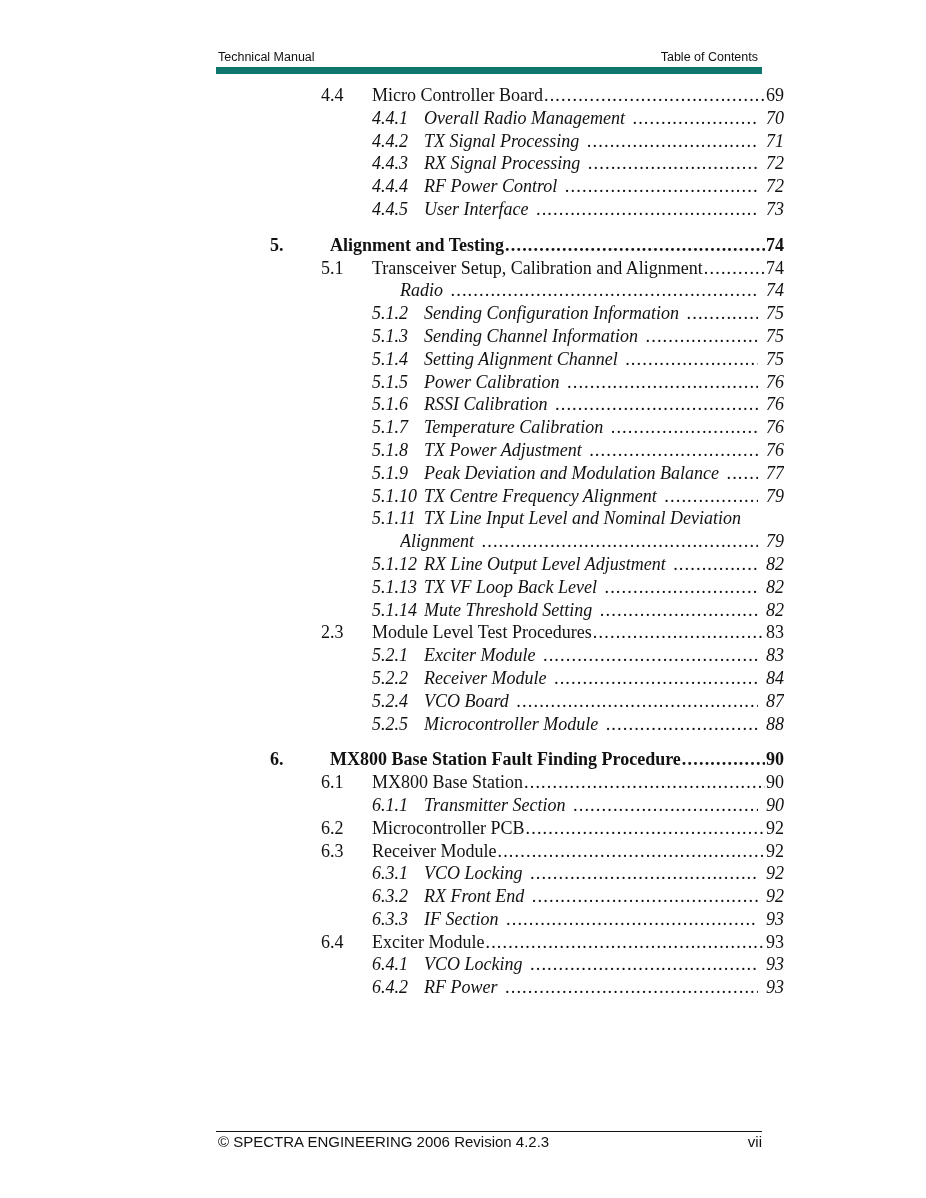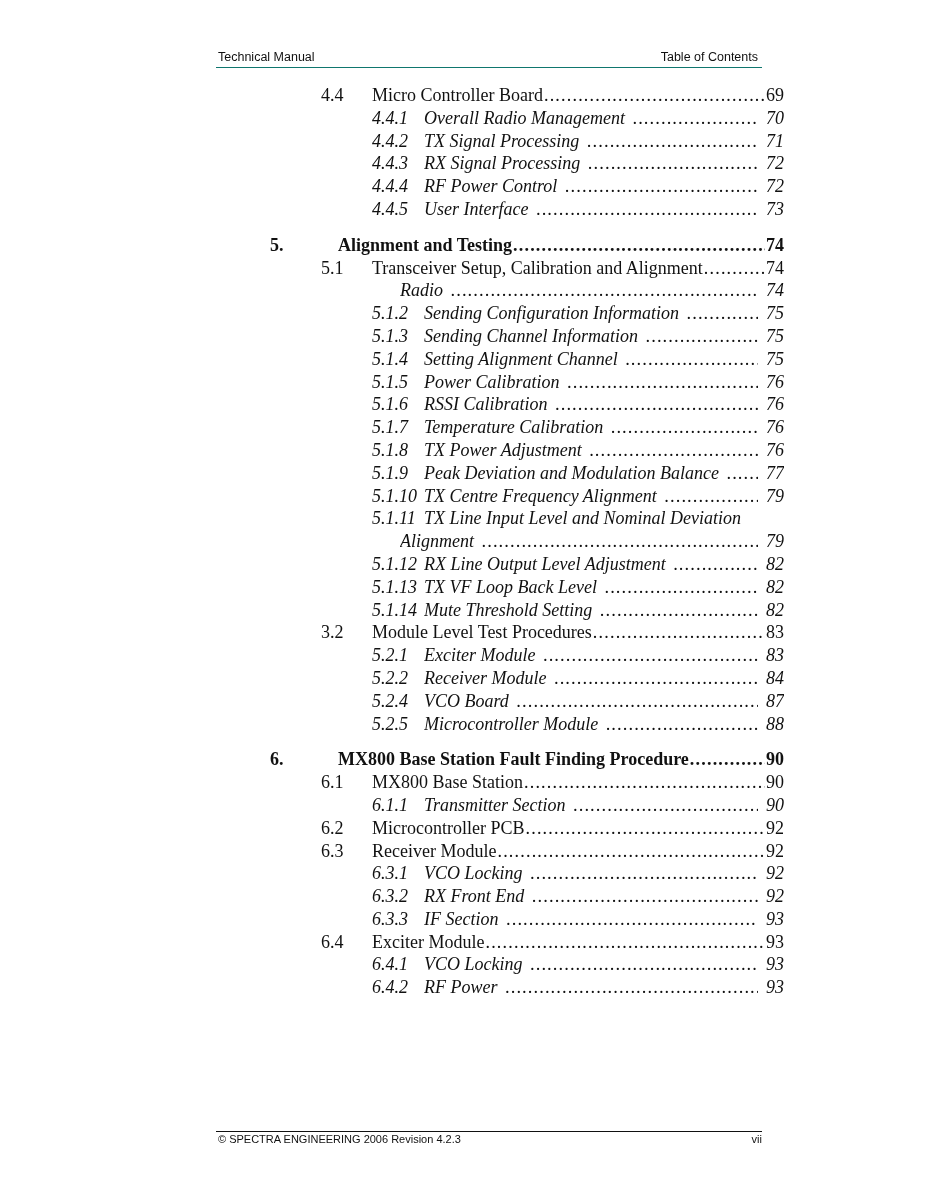"Technical Manual" .page-header { border-bottom: 1px solid #0f766e -> 7px solid #0f766e }
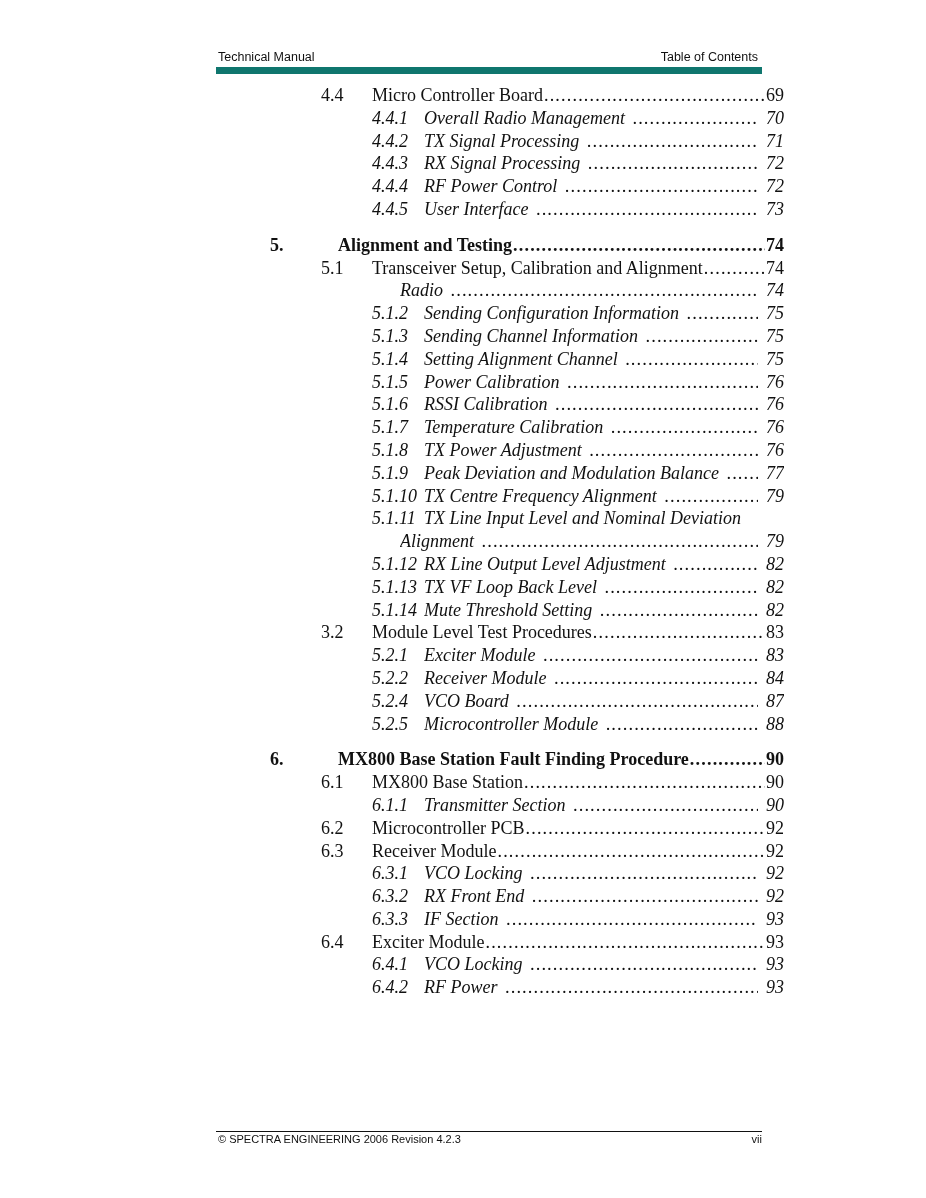"Alignment and Testing" .l1 .title-wrap { left: 338px -> 330px }
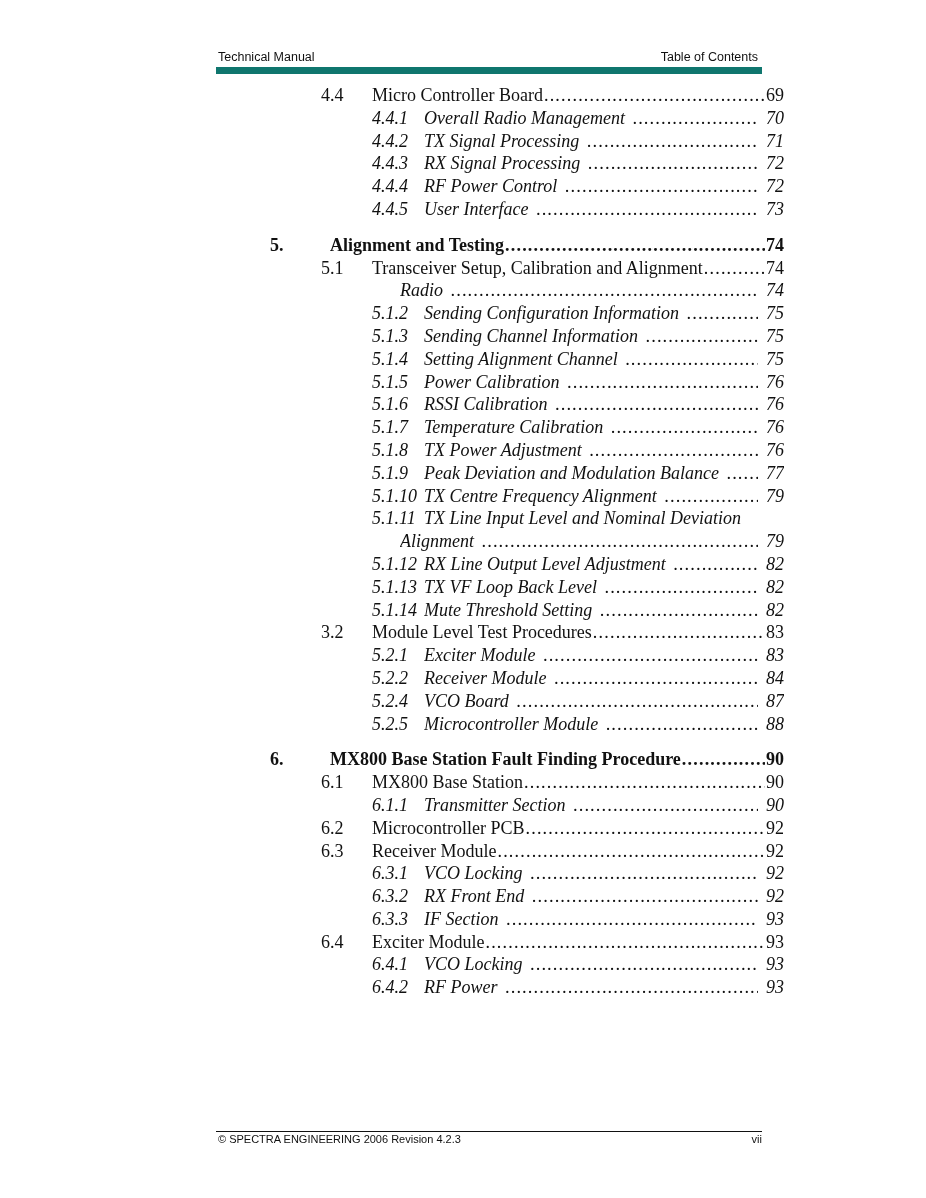"3.2" span.num { text: 3.2 -> 2.3 }
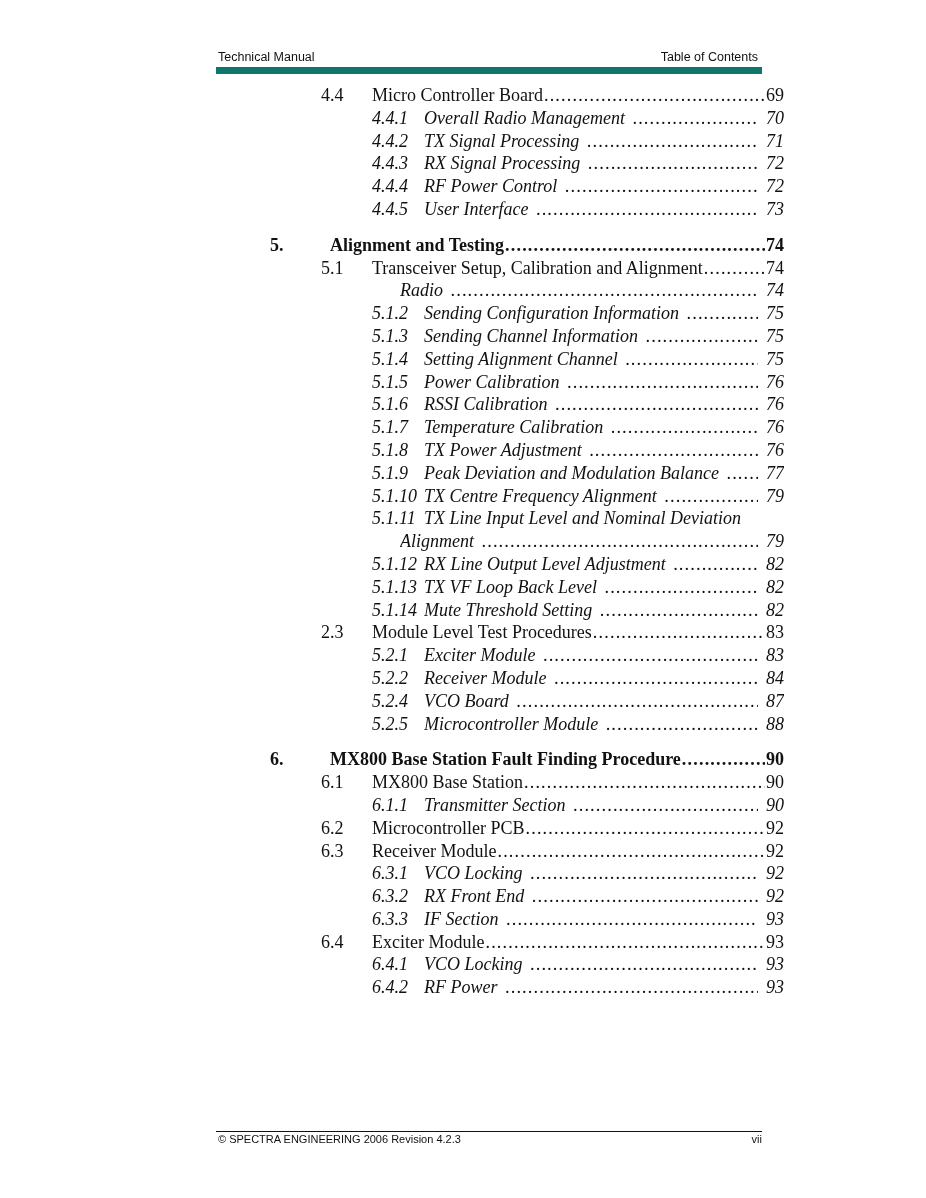"© SPECTRA ENGINEERING 2006 Revision" .page-footer { font-size: 11px -> 15px }
